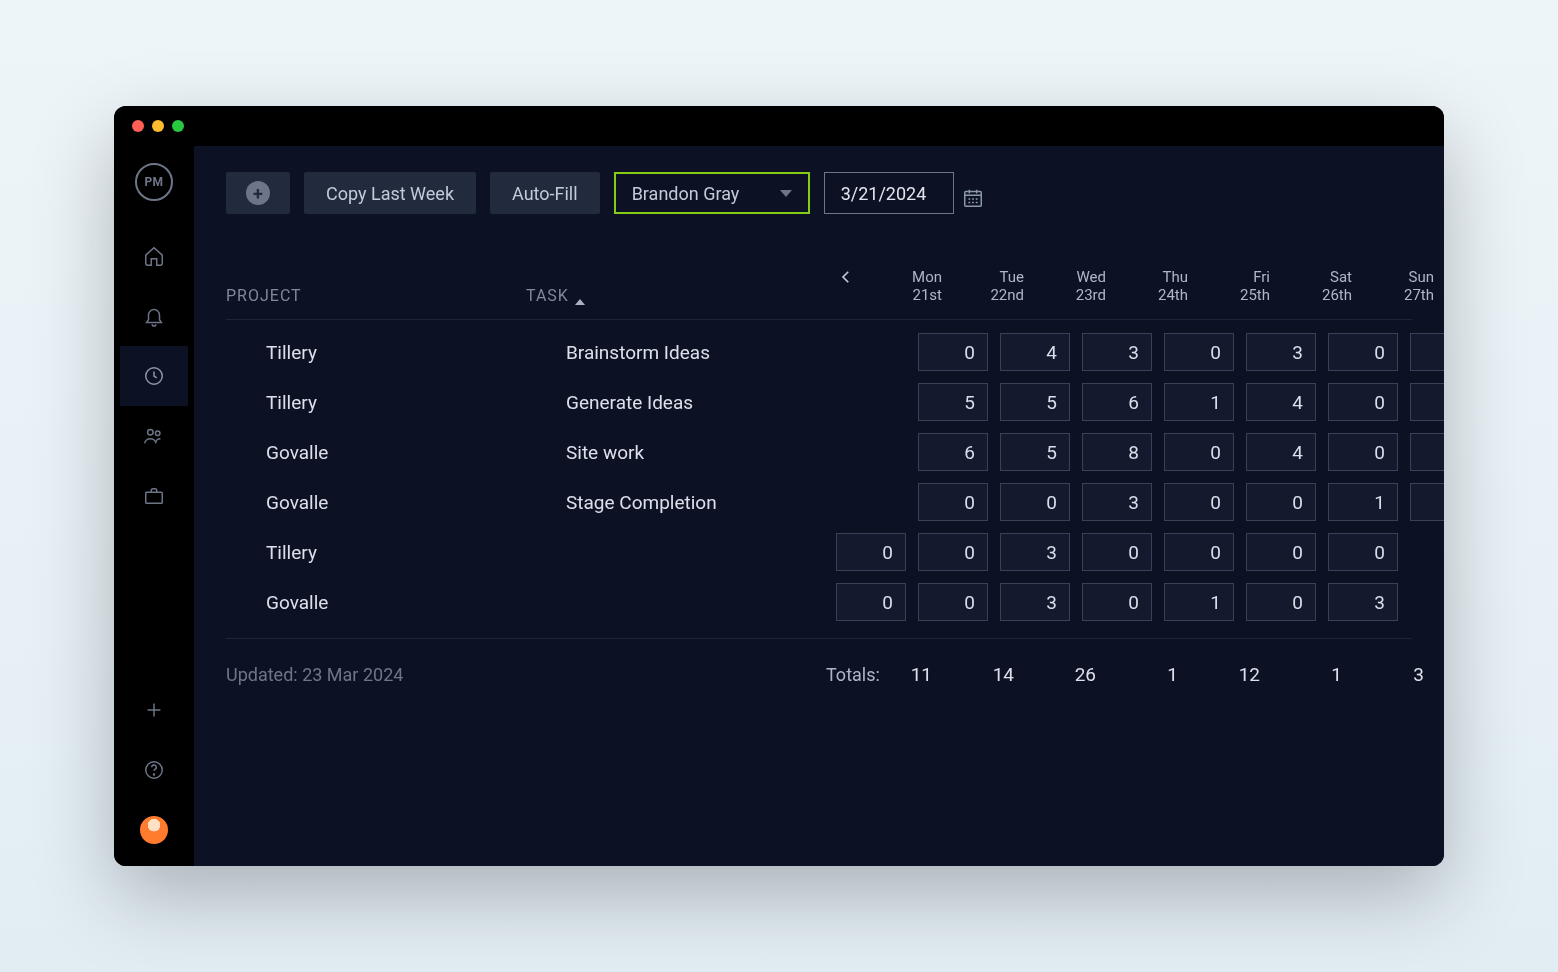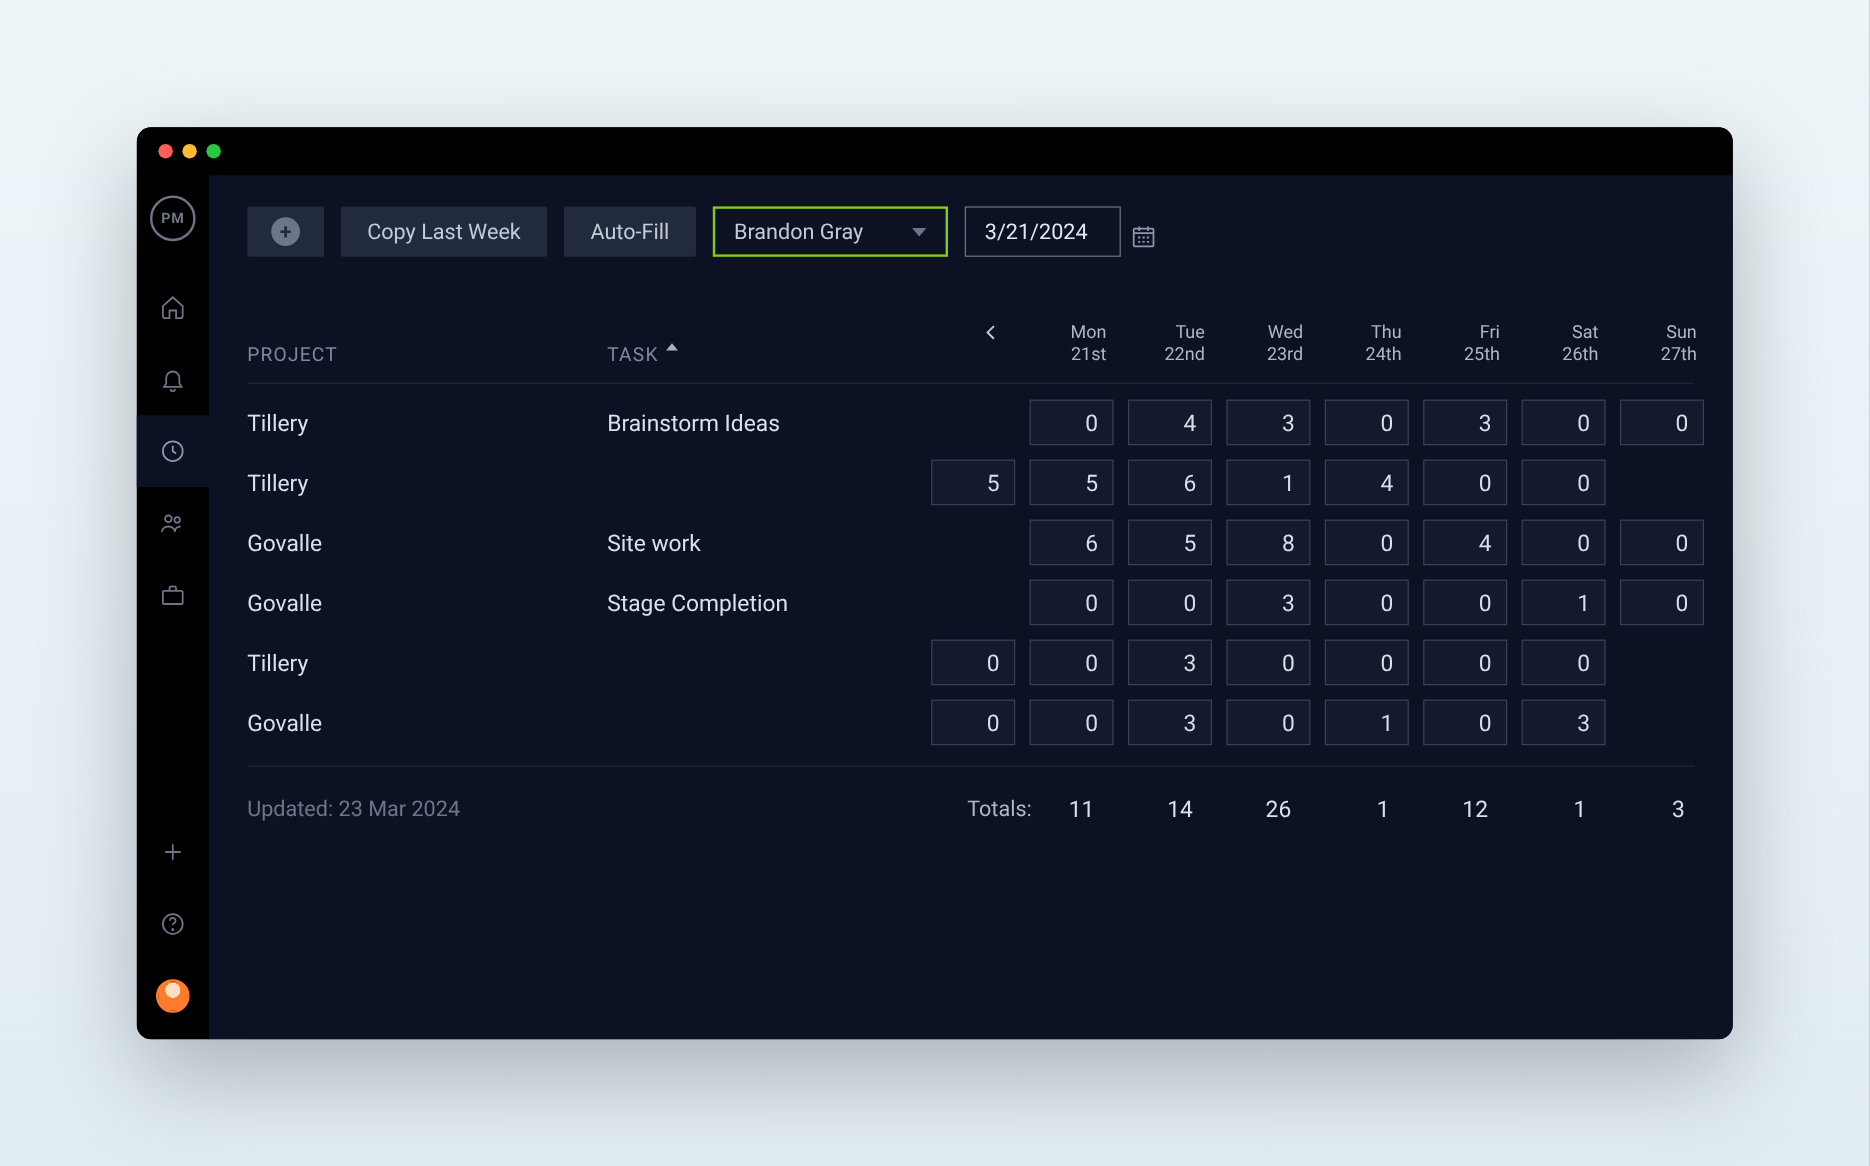"PM" .sidebar { width: 60px -> 80px }
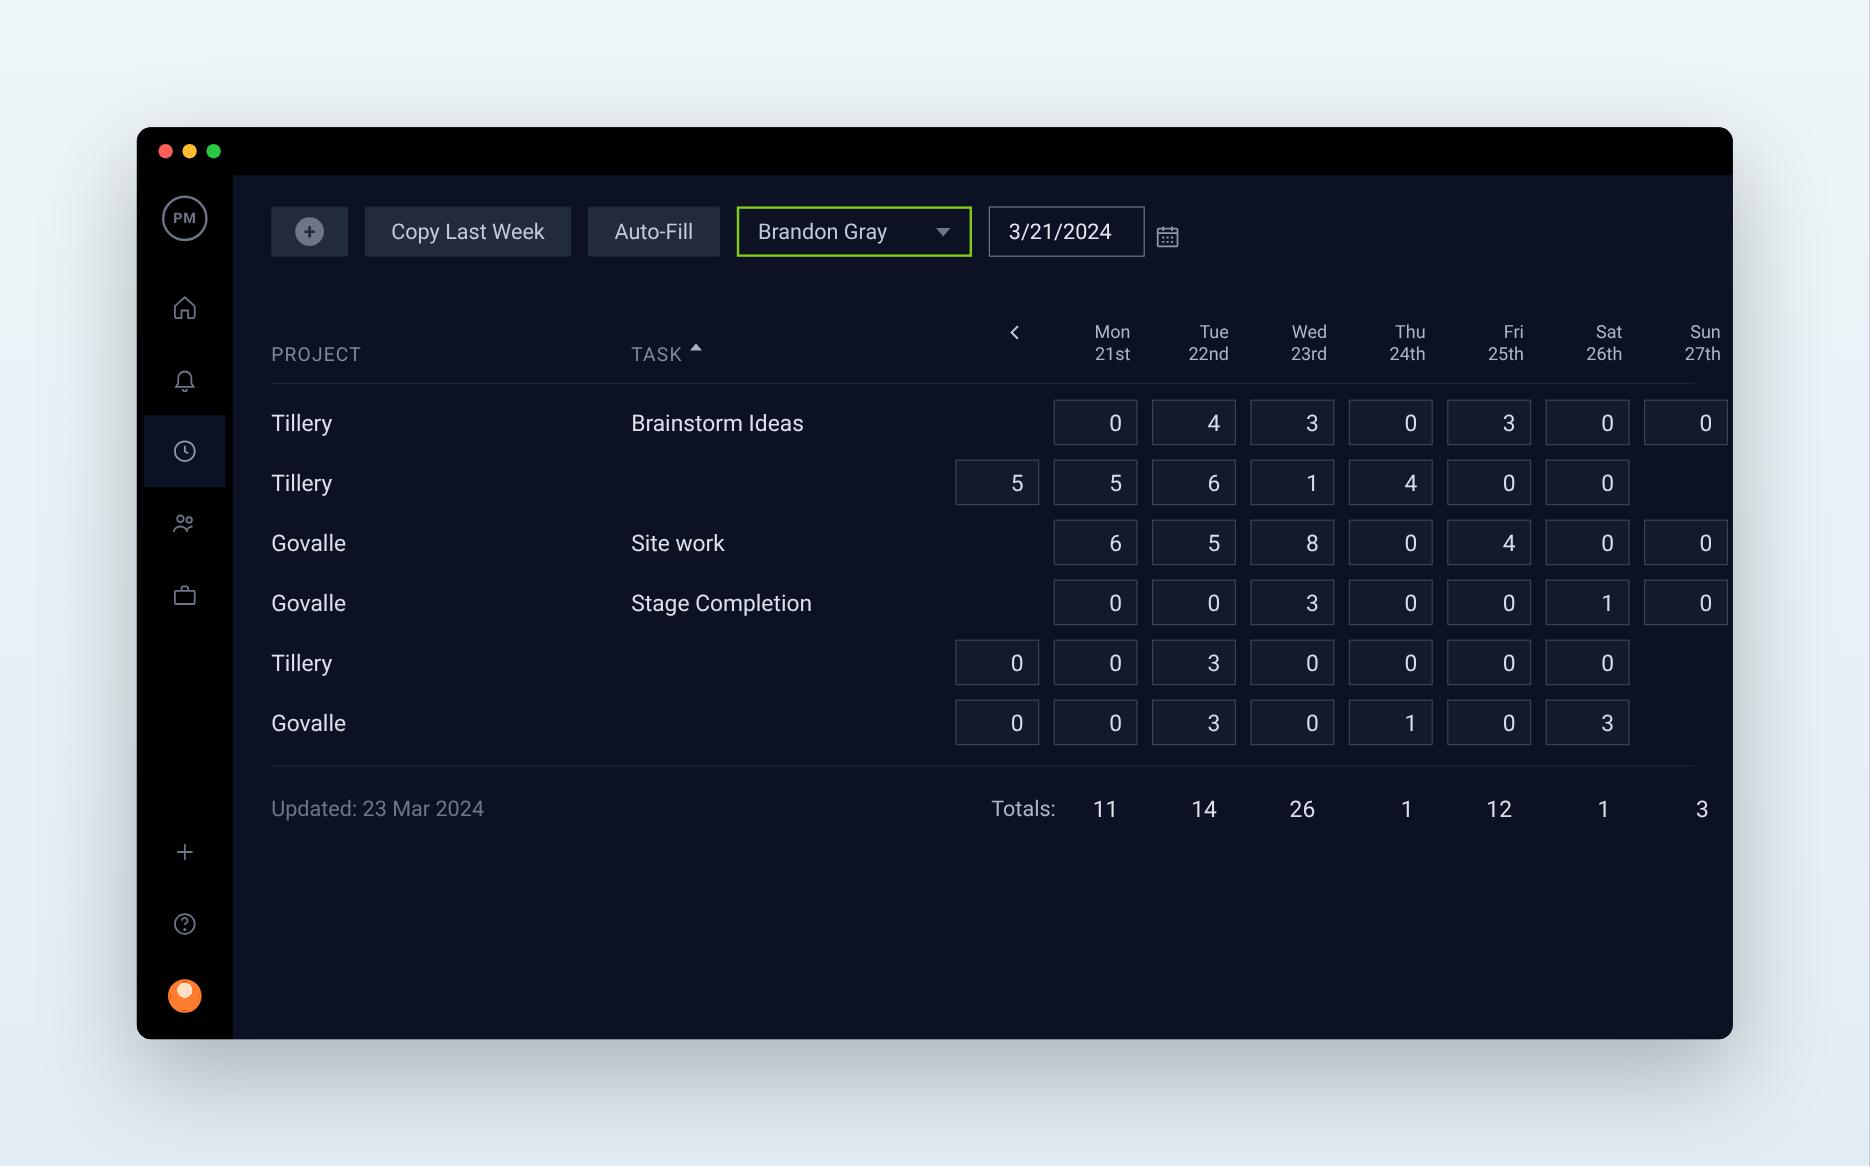"PROJECT" .col-label { align-items: flex-start -> flex-end }
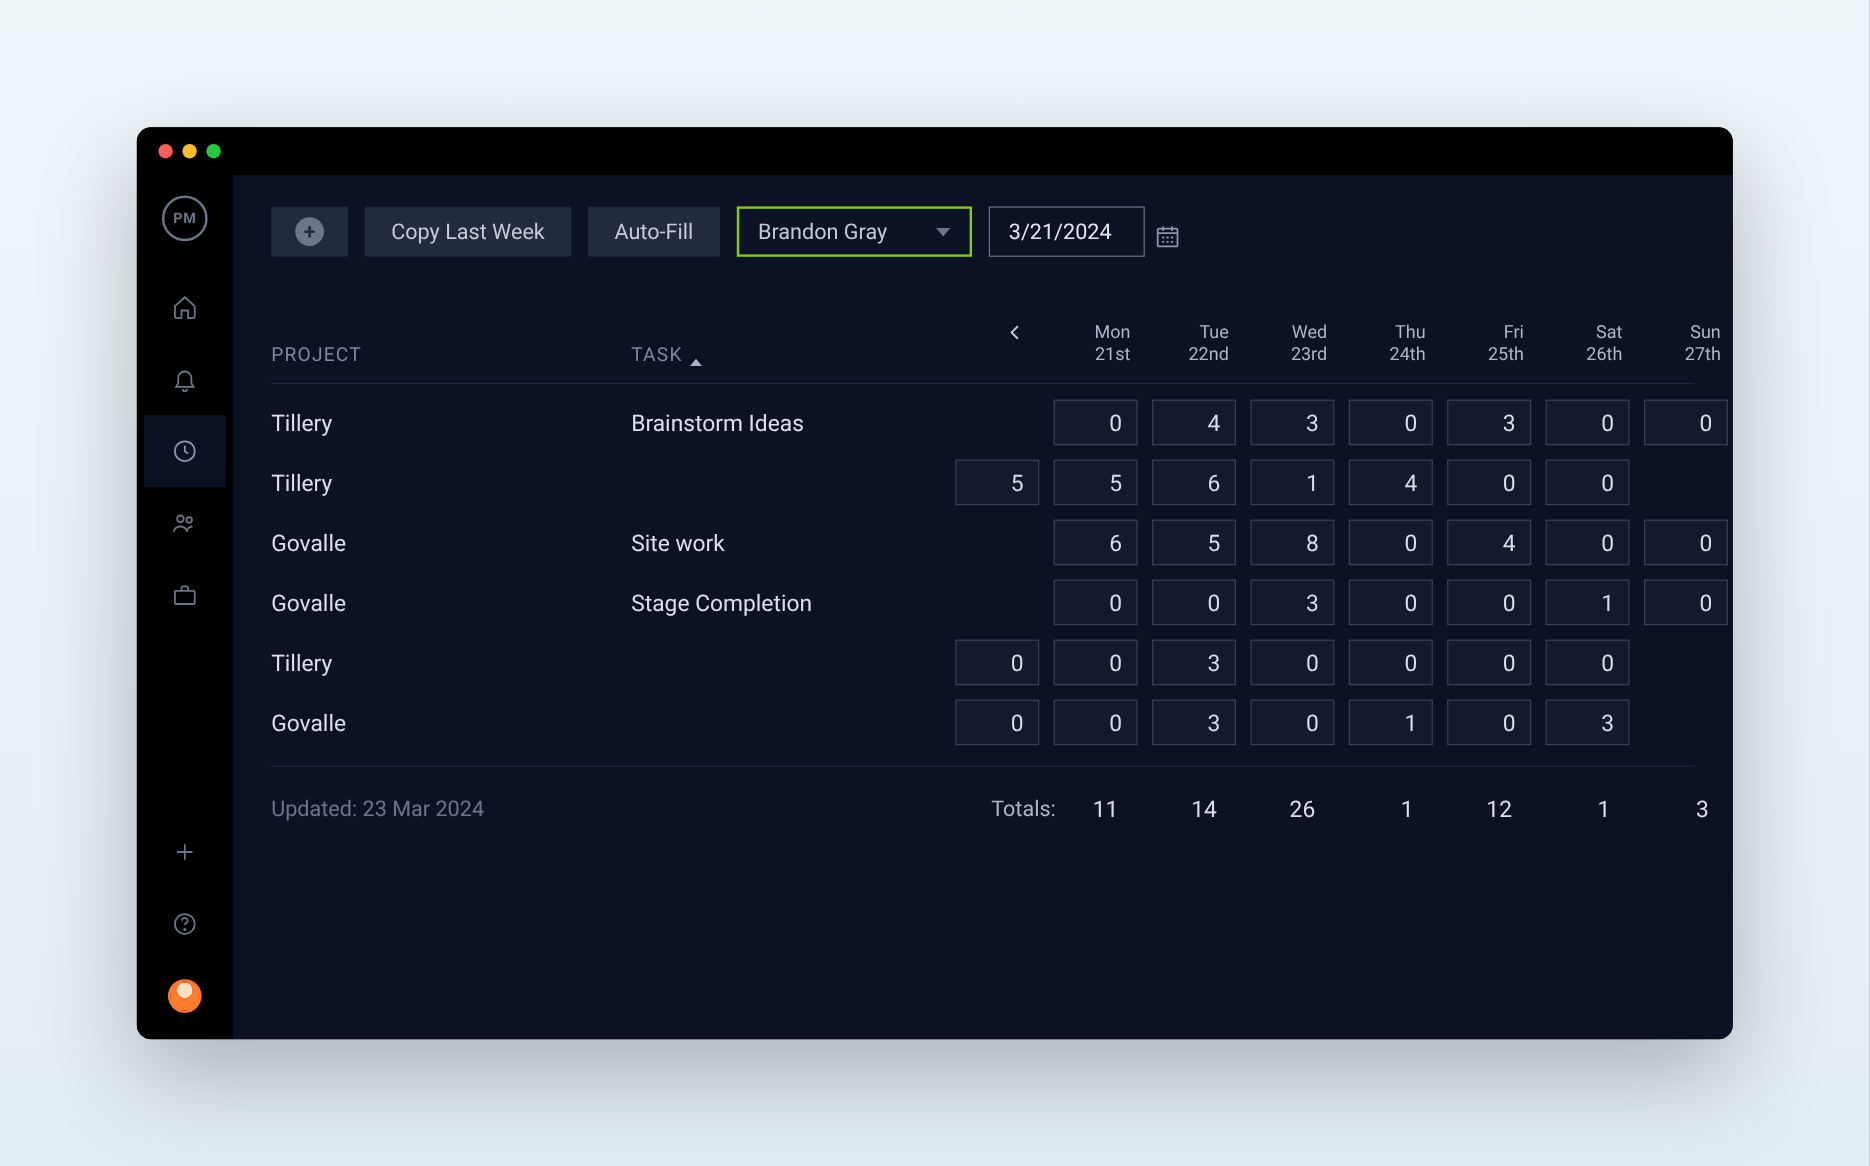"Tillery" .row { margin-left: none -> 40px }
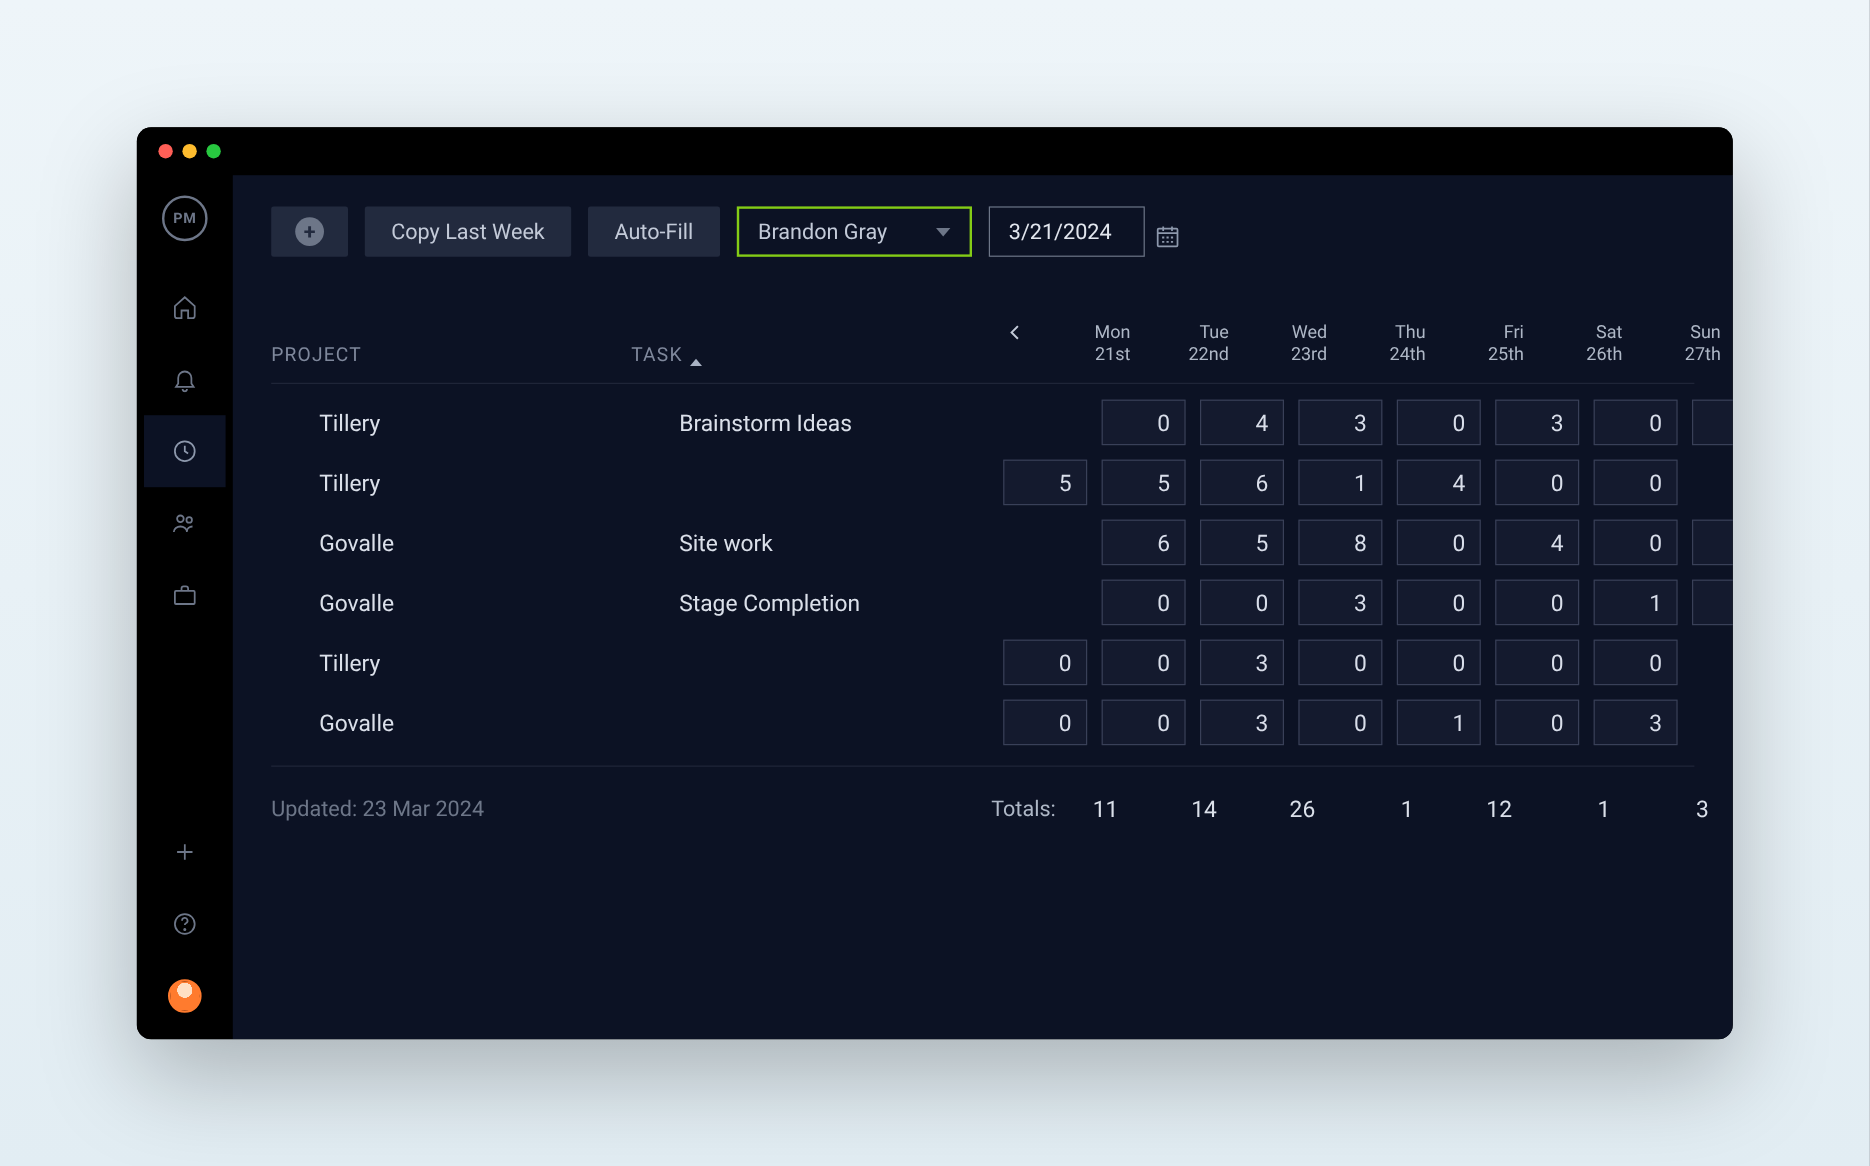"Generate Ideas" div.task { html: none -> <div>Generate Ideas</div> }
